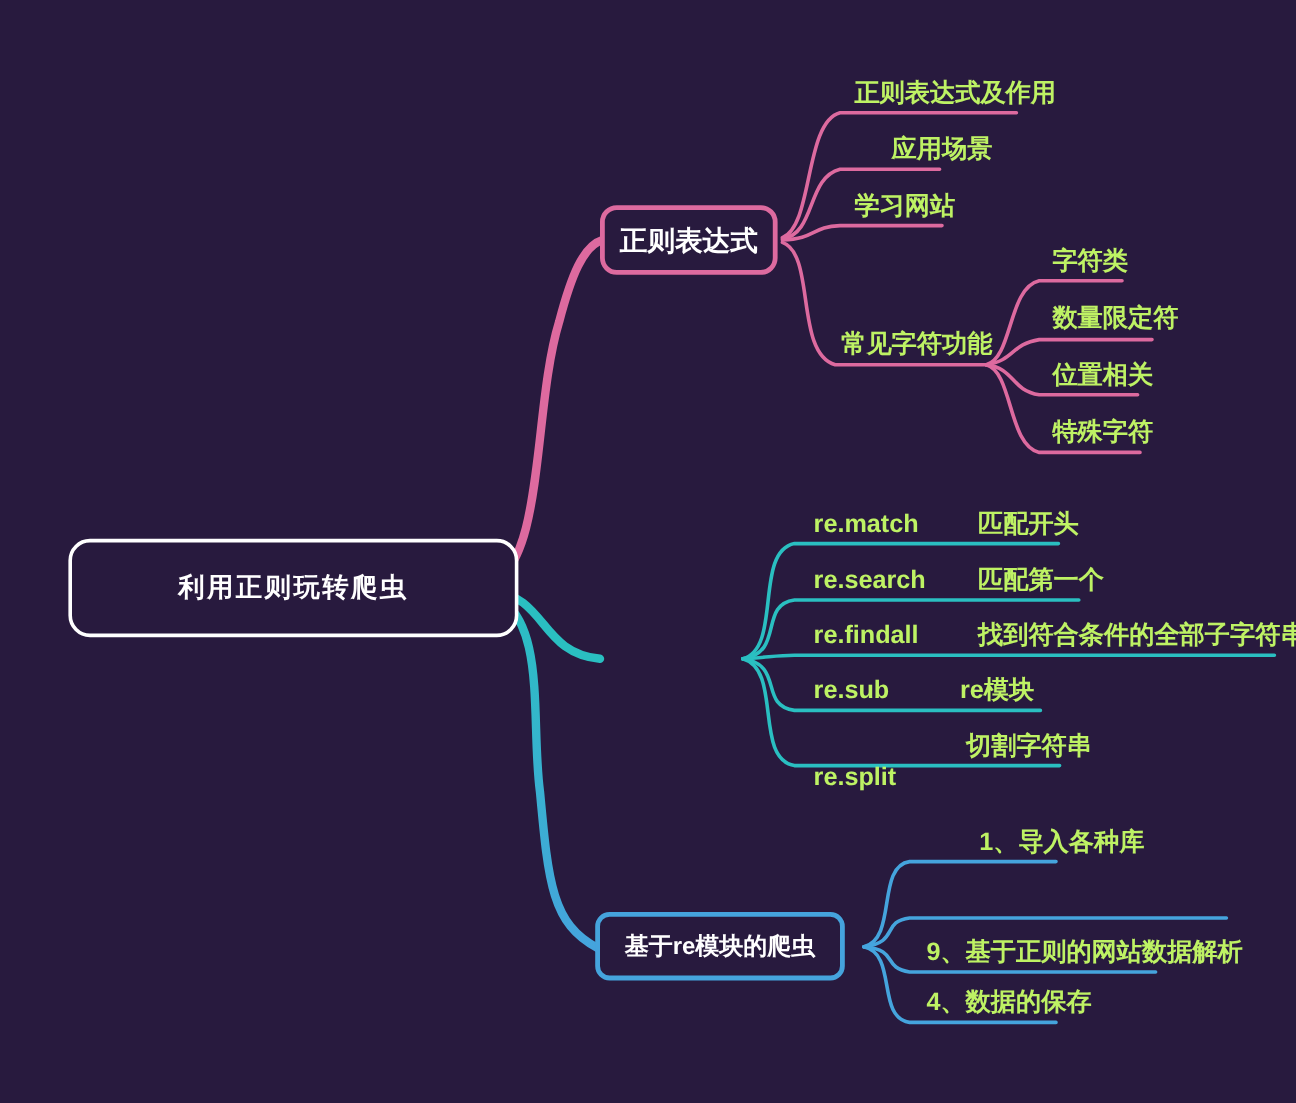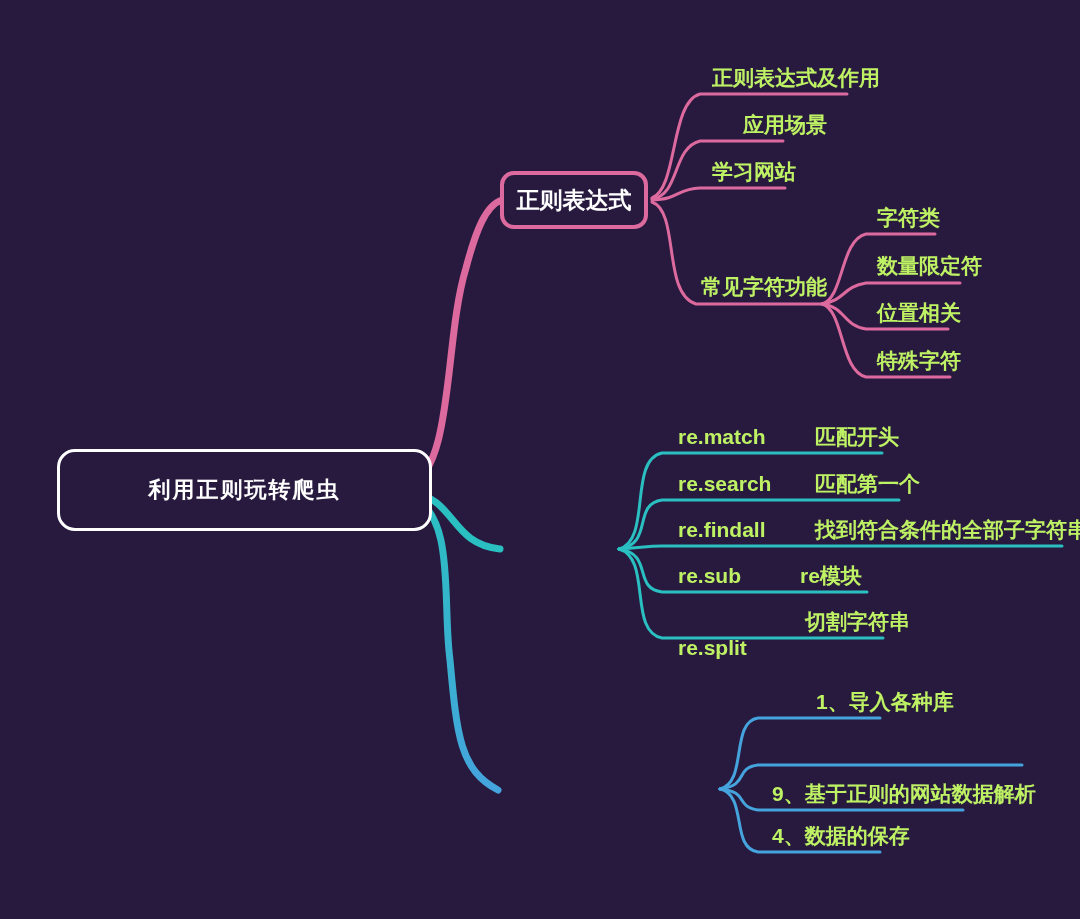"基于re模块的爬虫" div.node { html: none -> <div> <span>基于re模块的爬虫</span> </div> }
